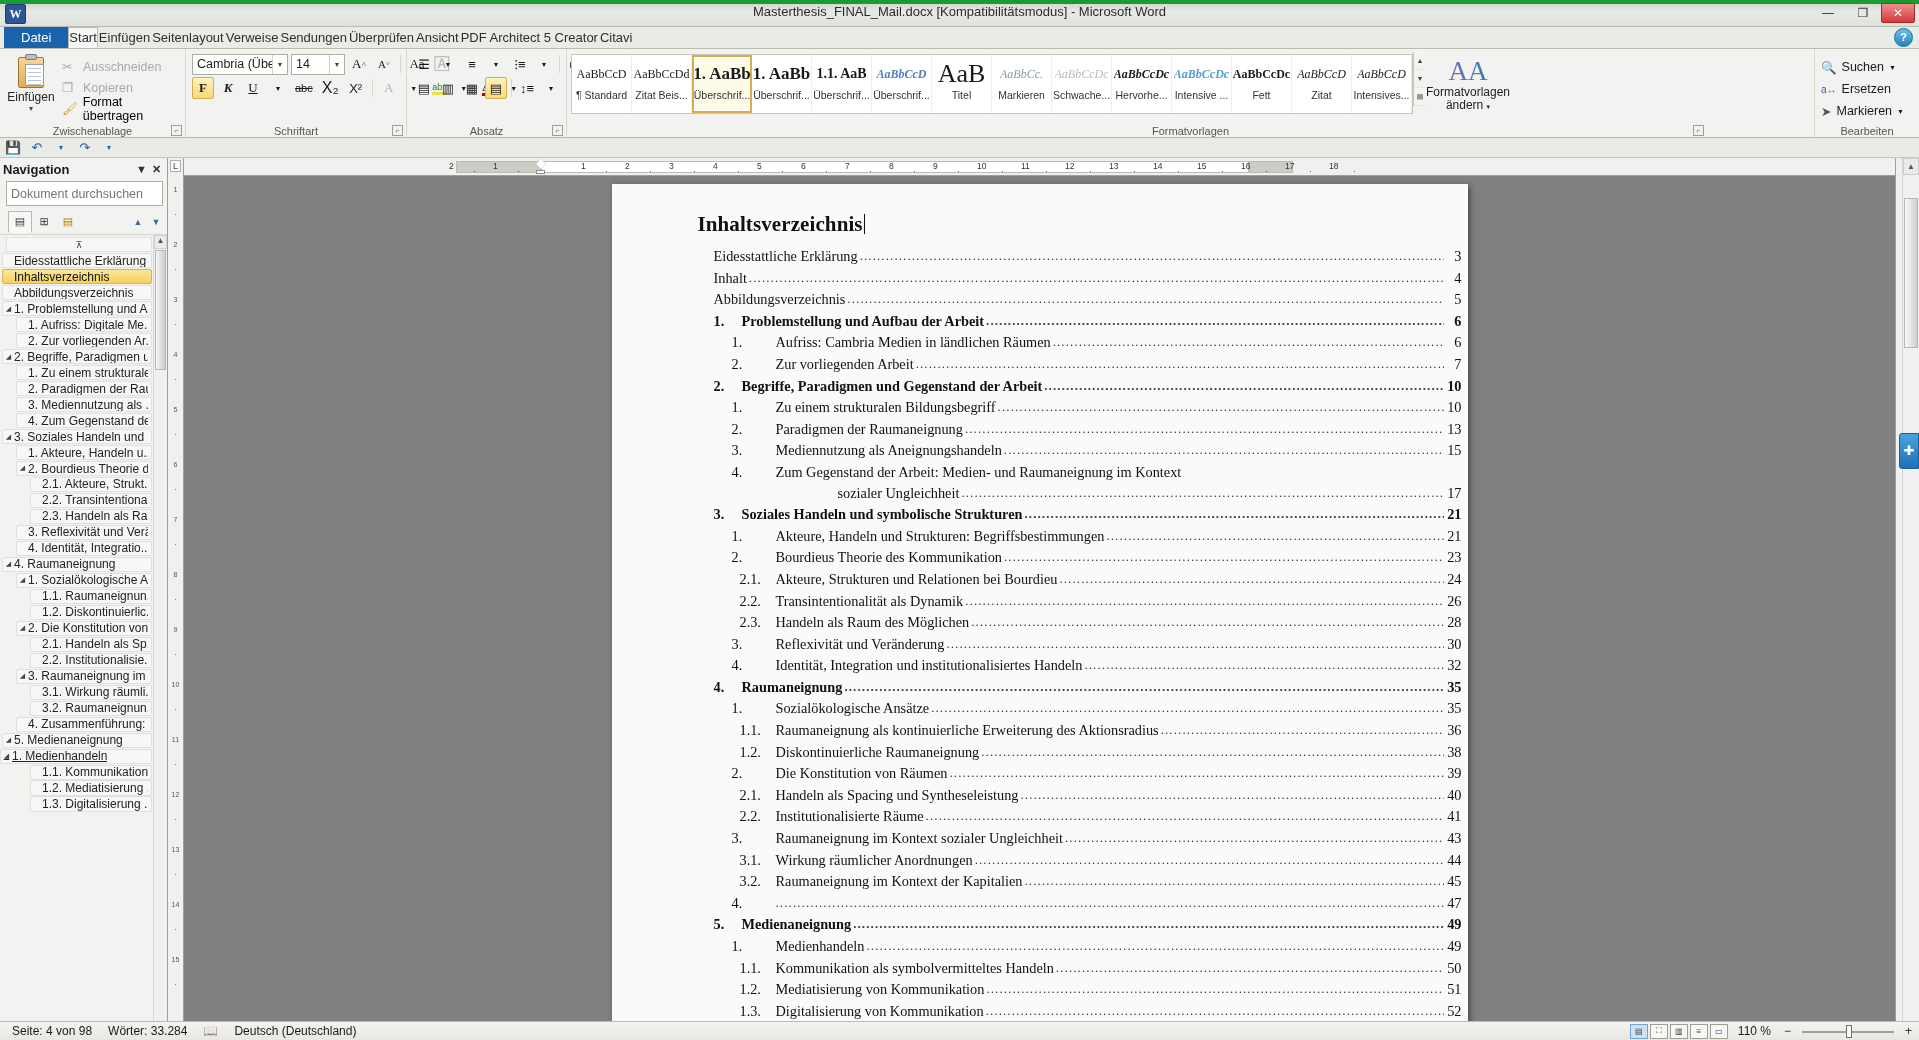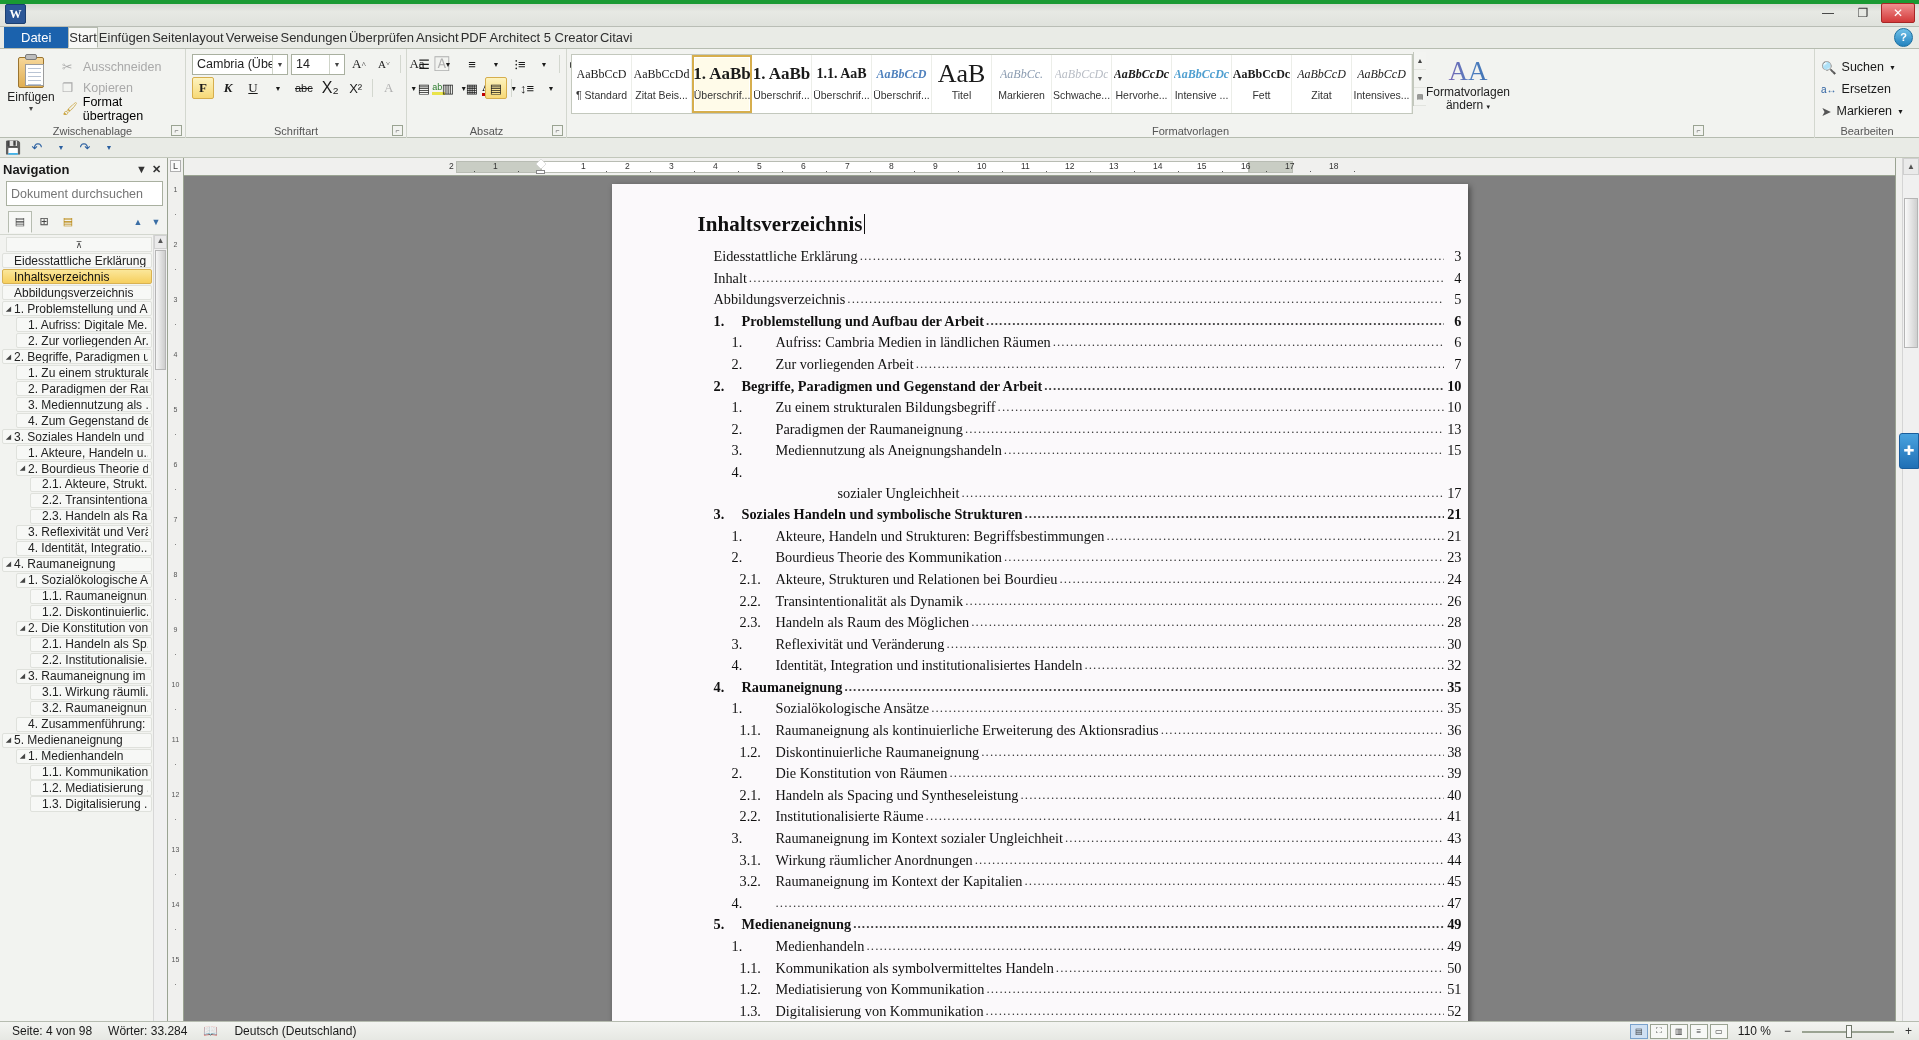"Masterthesis_FINAL_Mail.docx" div.tb-title { html: none -> <div>Masterthesis_FINAL_Mail.docx [Kompatibilitätsmodus] - Microsoft Word</div> }
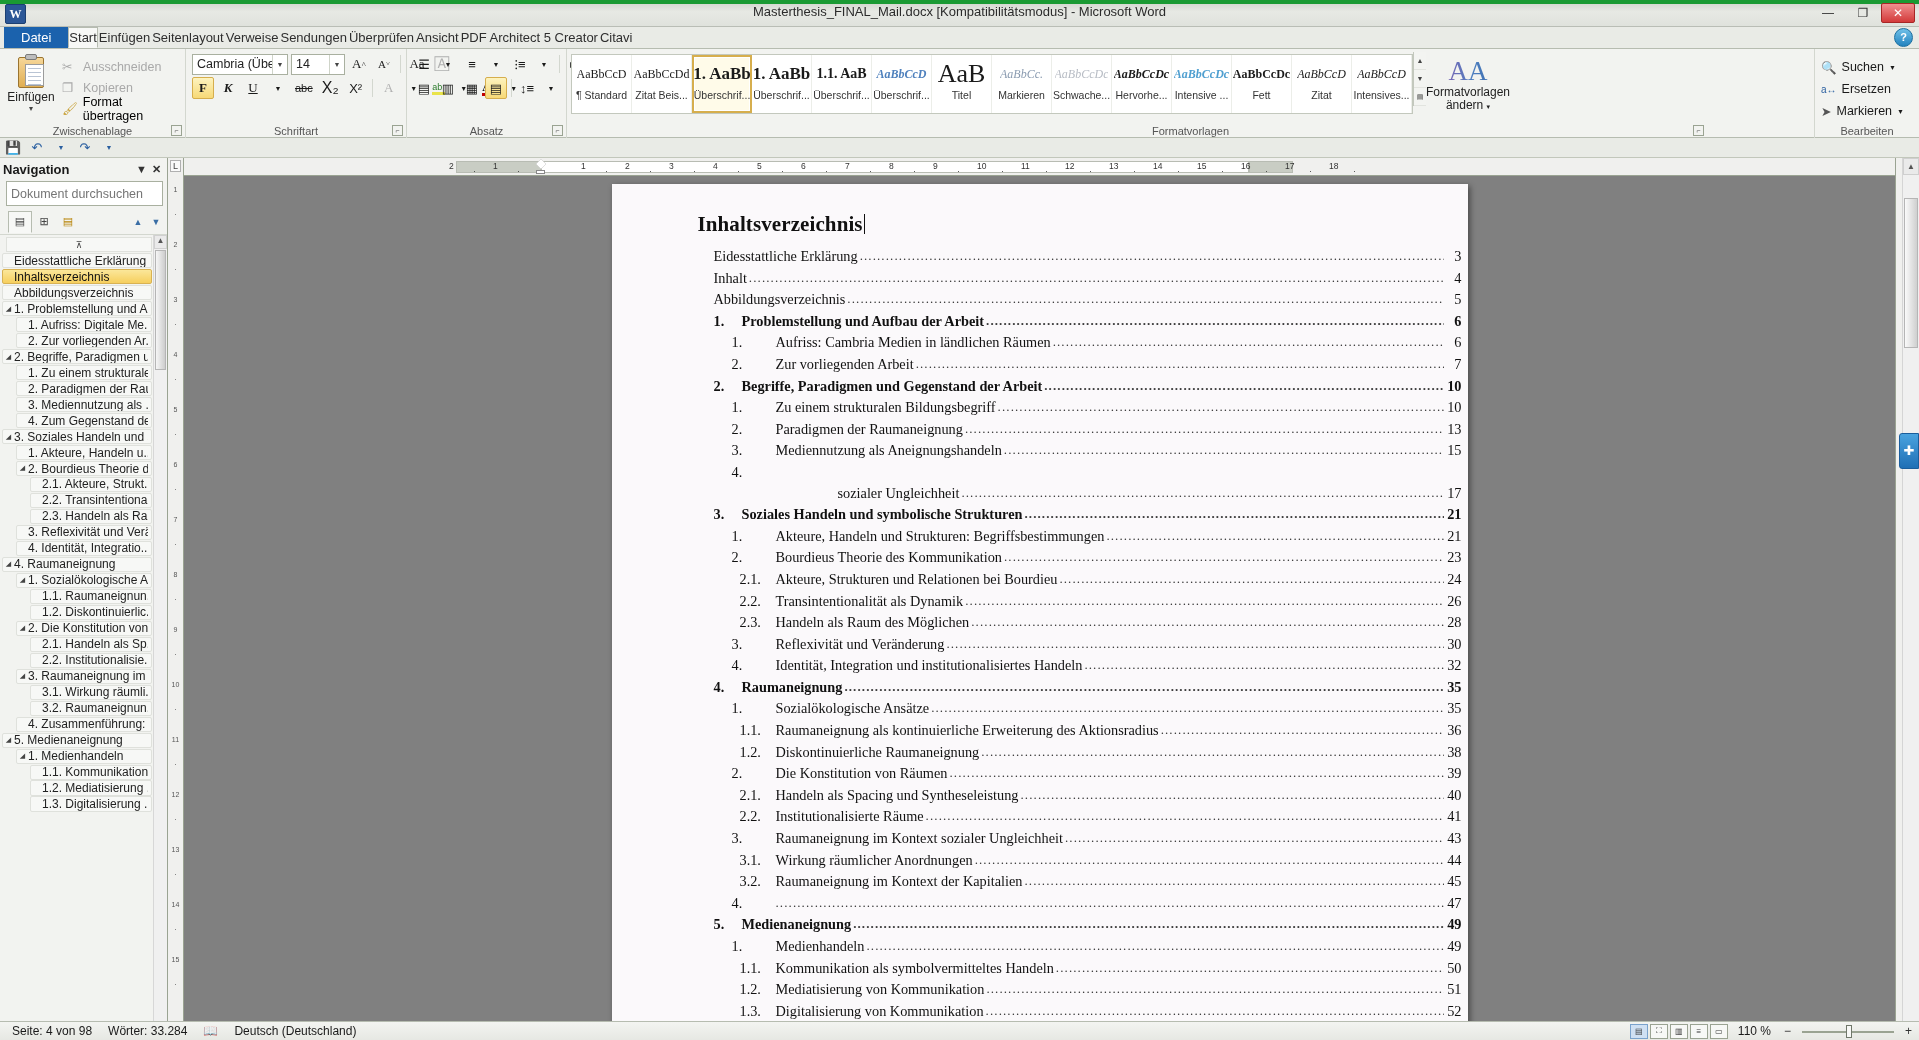"Zum Gegenstand der Arbeit: Medien-" span.txt { html: none -> <span>Zum Gegenstand der Arbeit: Medien- und Raumaneignung im Kontext</span> }
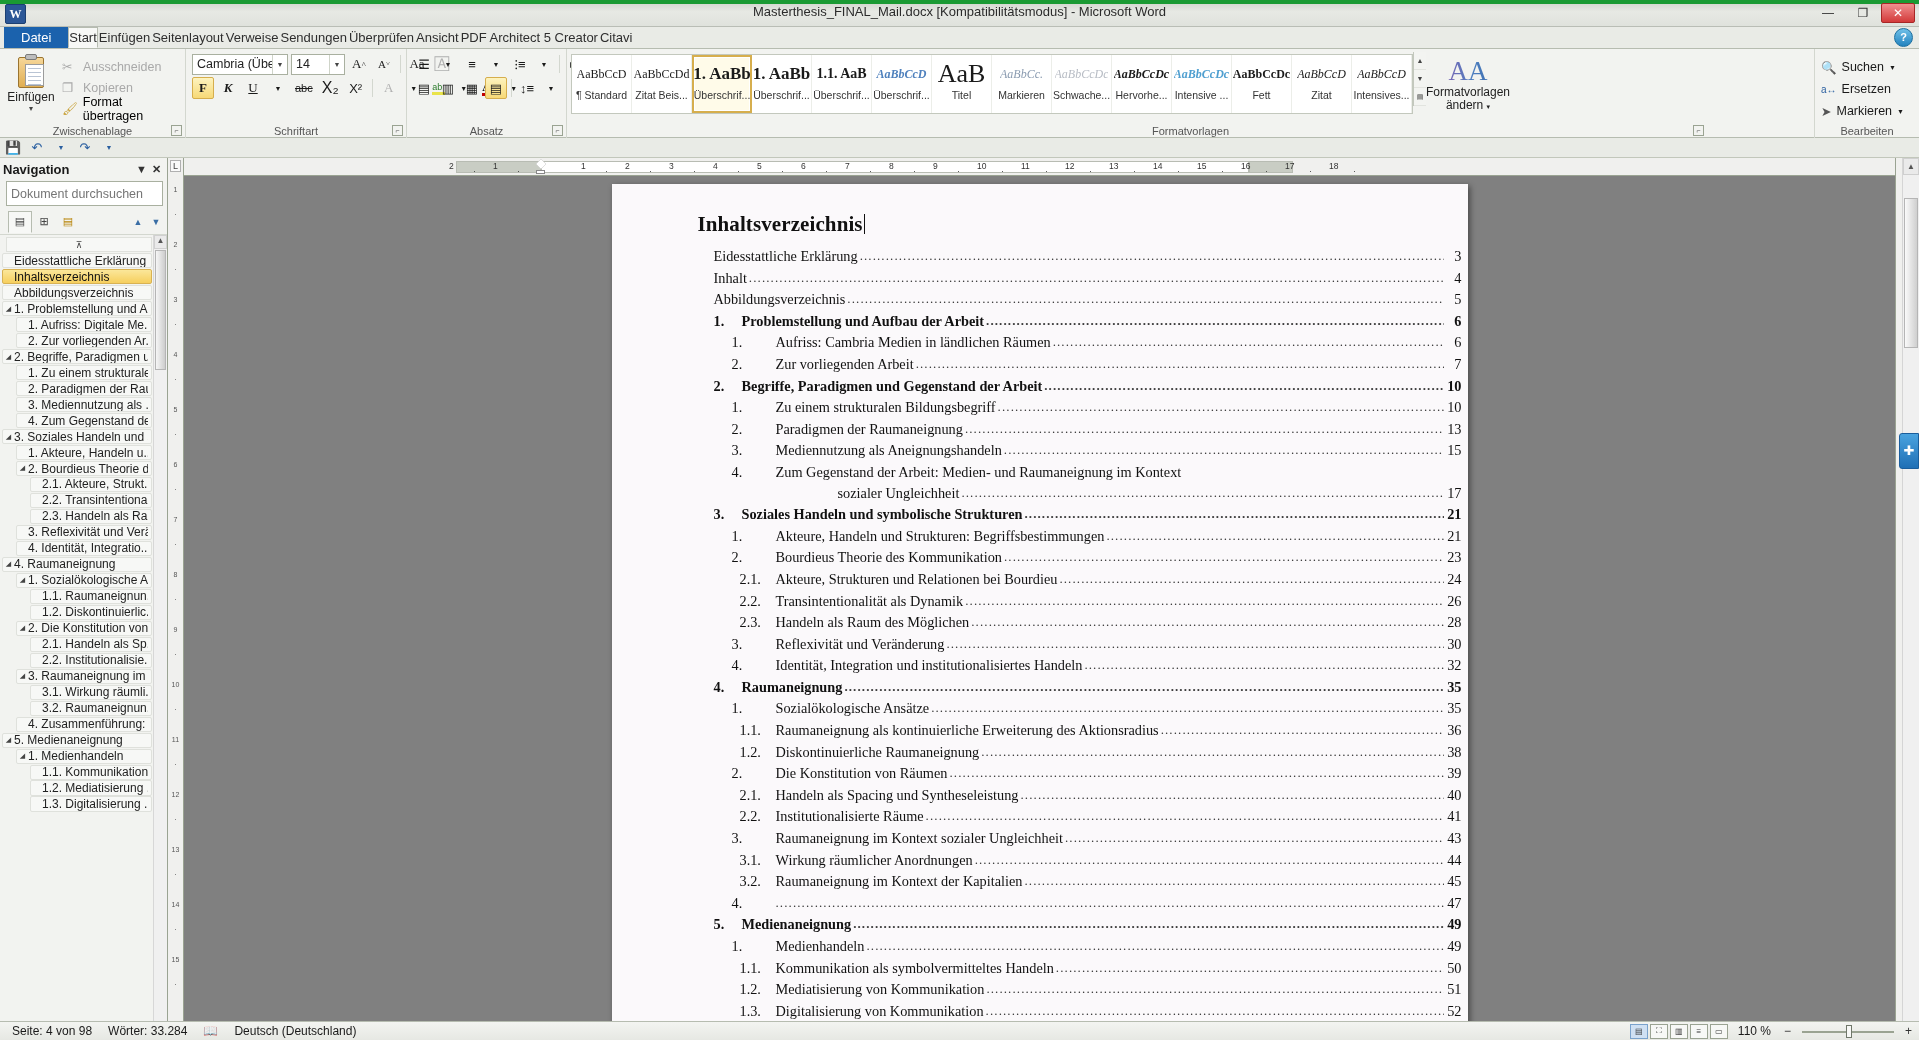"1. Medienhandeln" div.navitem { margin-left: 16px -> none; text-decoration: none -> underline }
